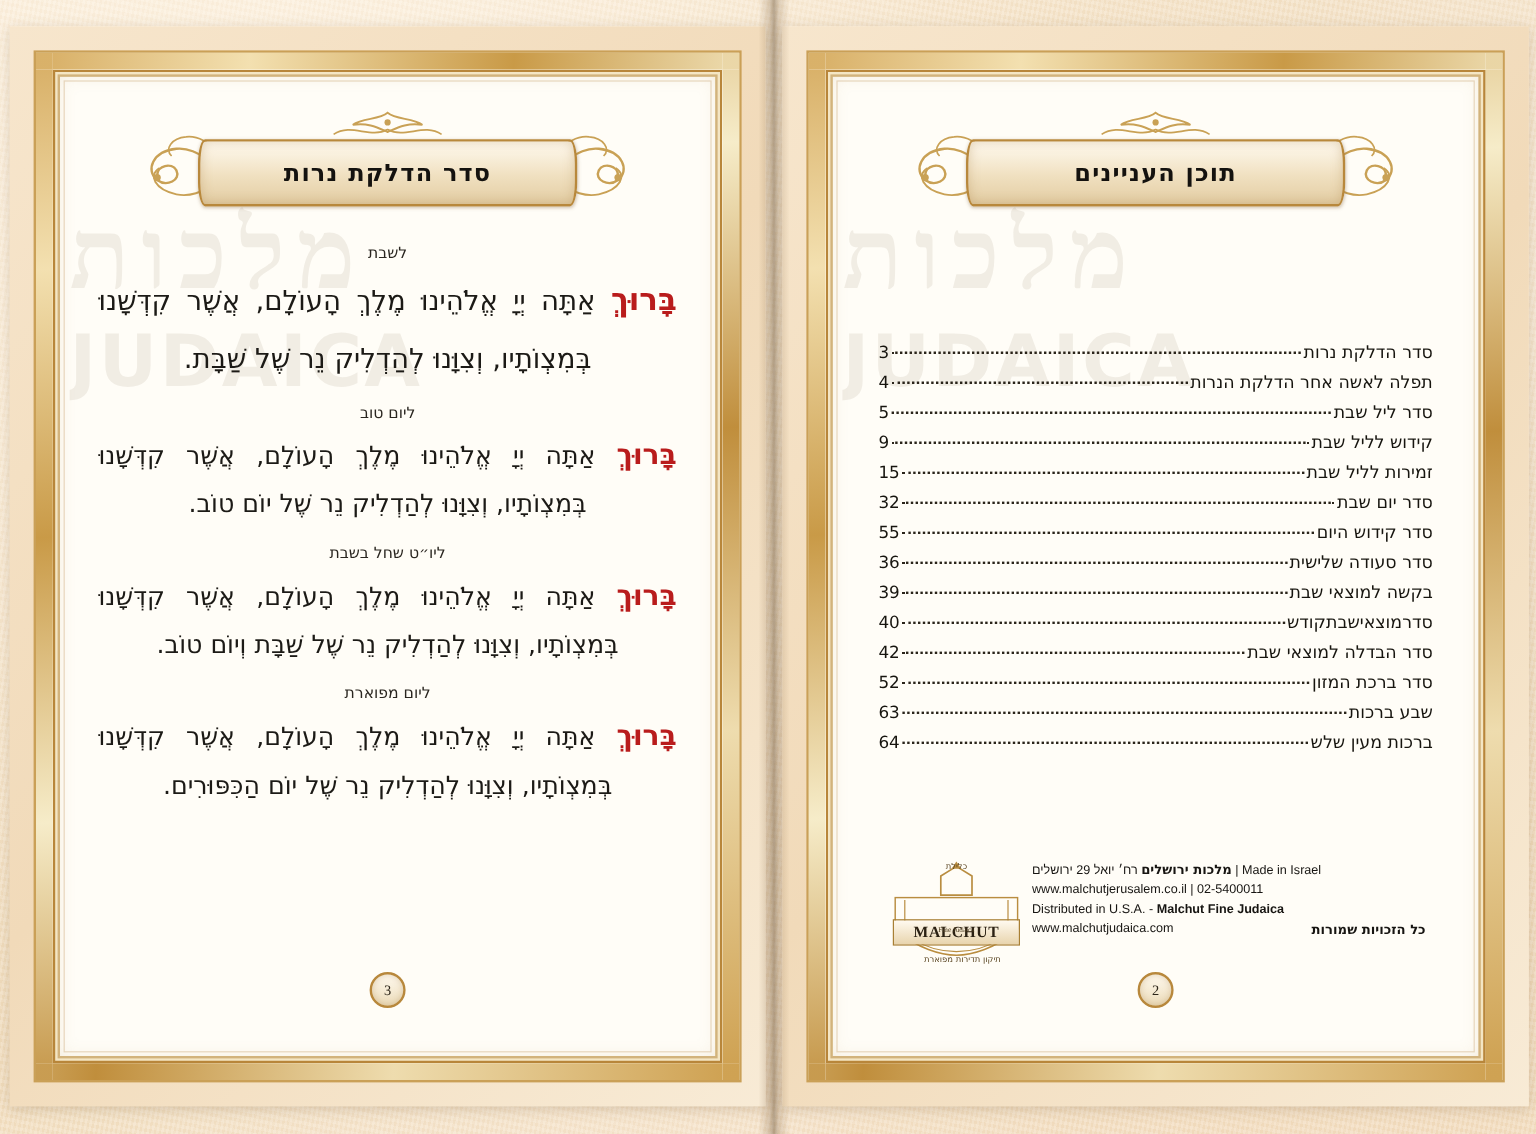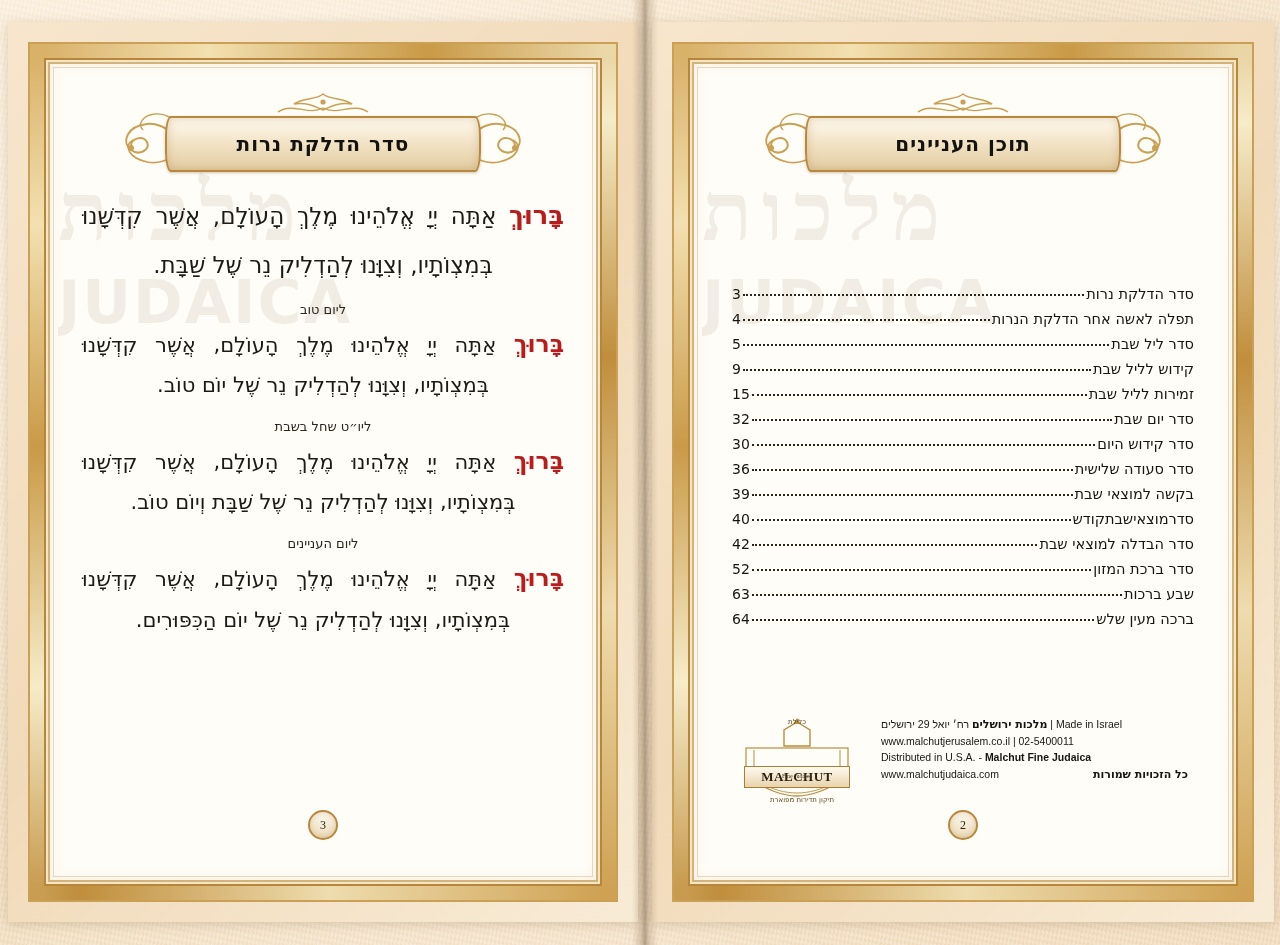"לשבת" div.rubric { html: none -> <div>לשבת</div> }
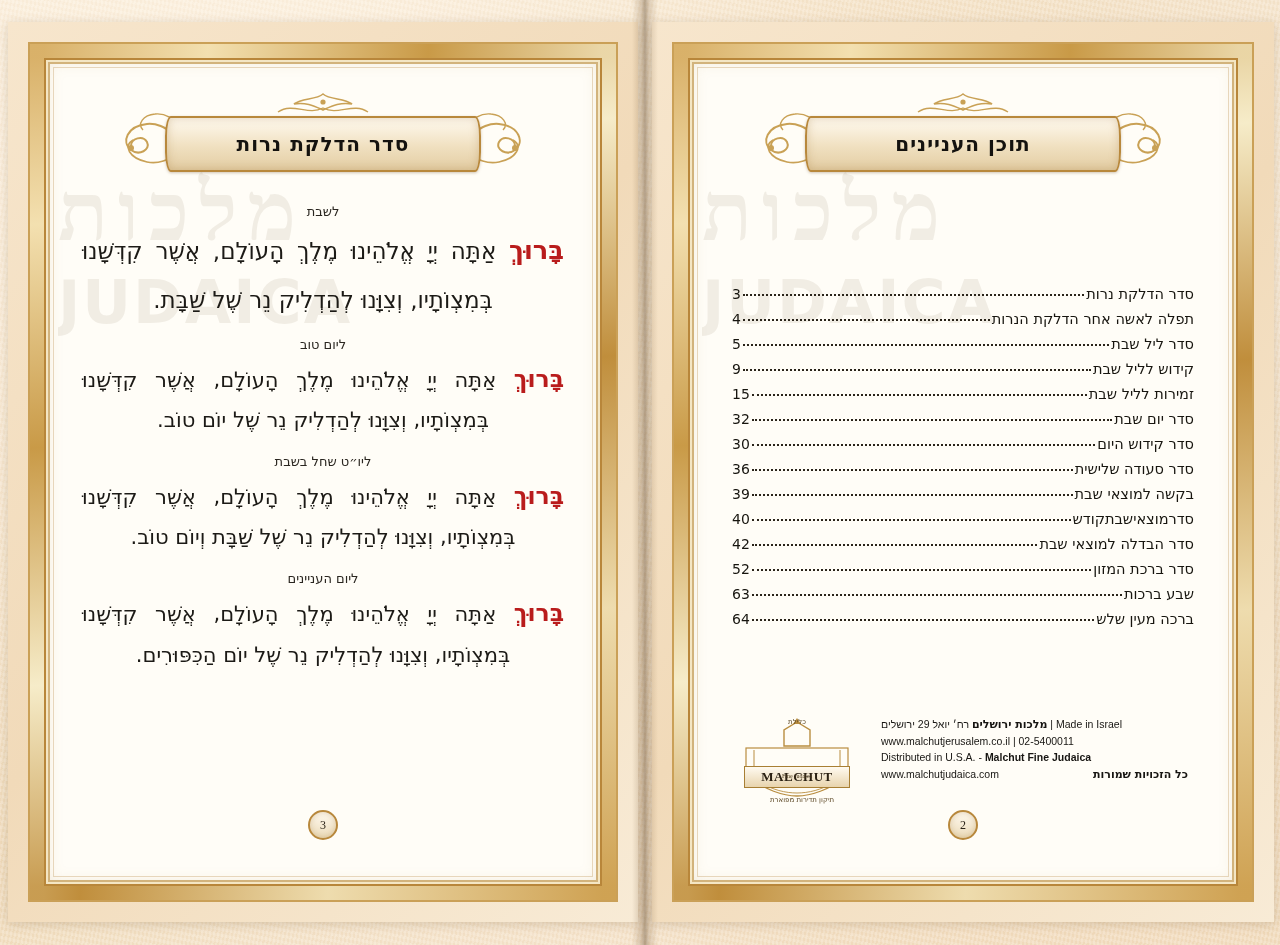"30" span.t-page { text: 30 -> 55 }
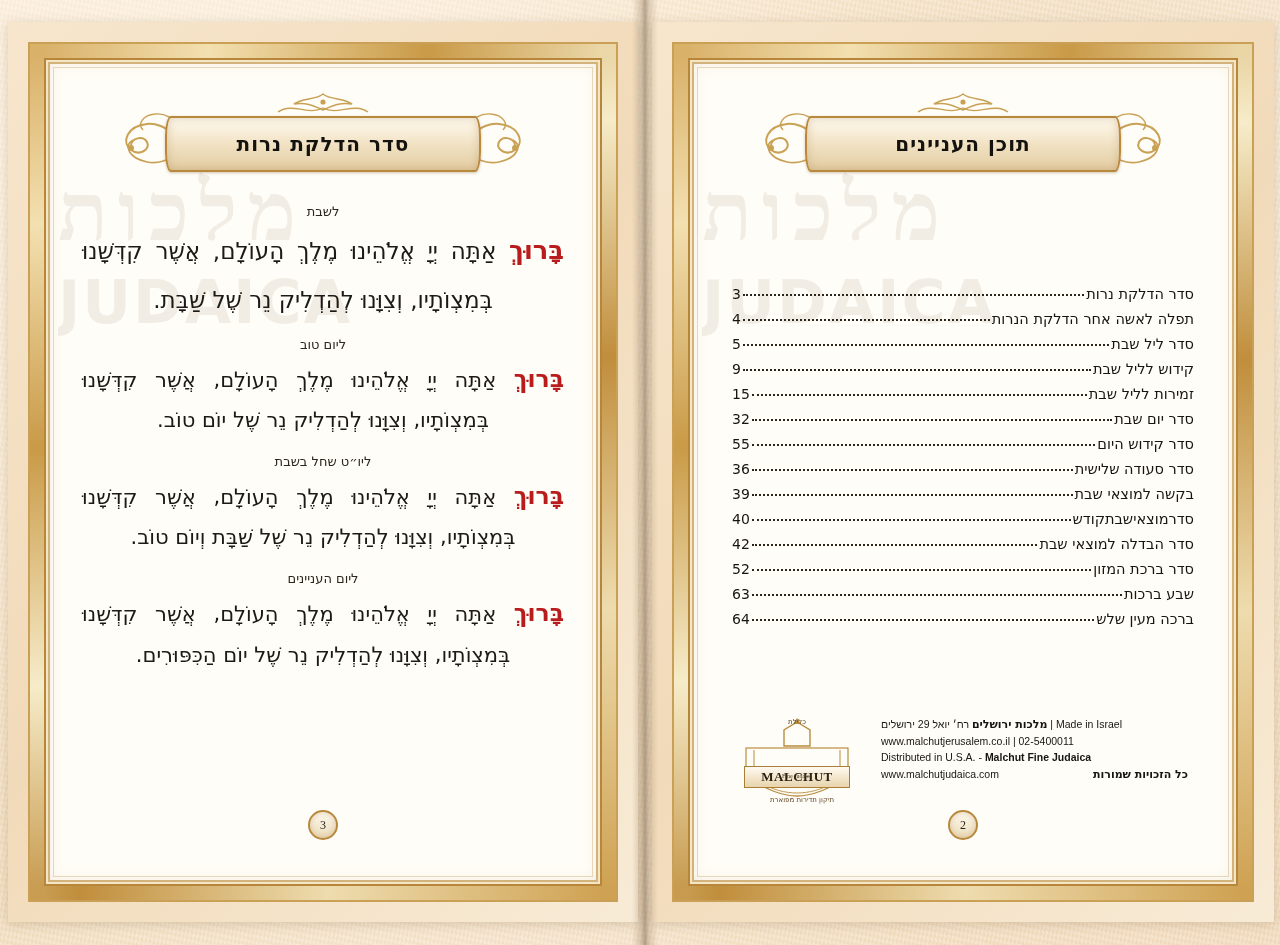"ליום העניינים" div.rubric { text: העניינים -> מפוארת }
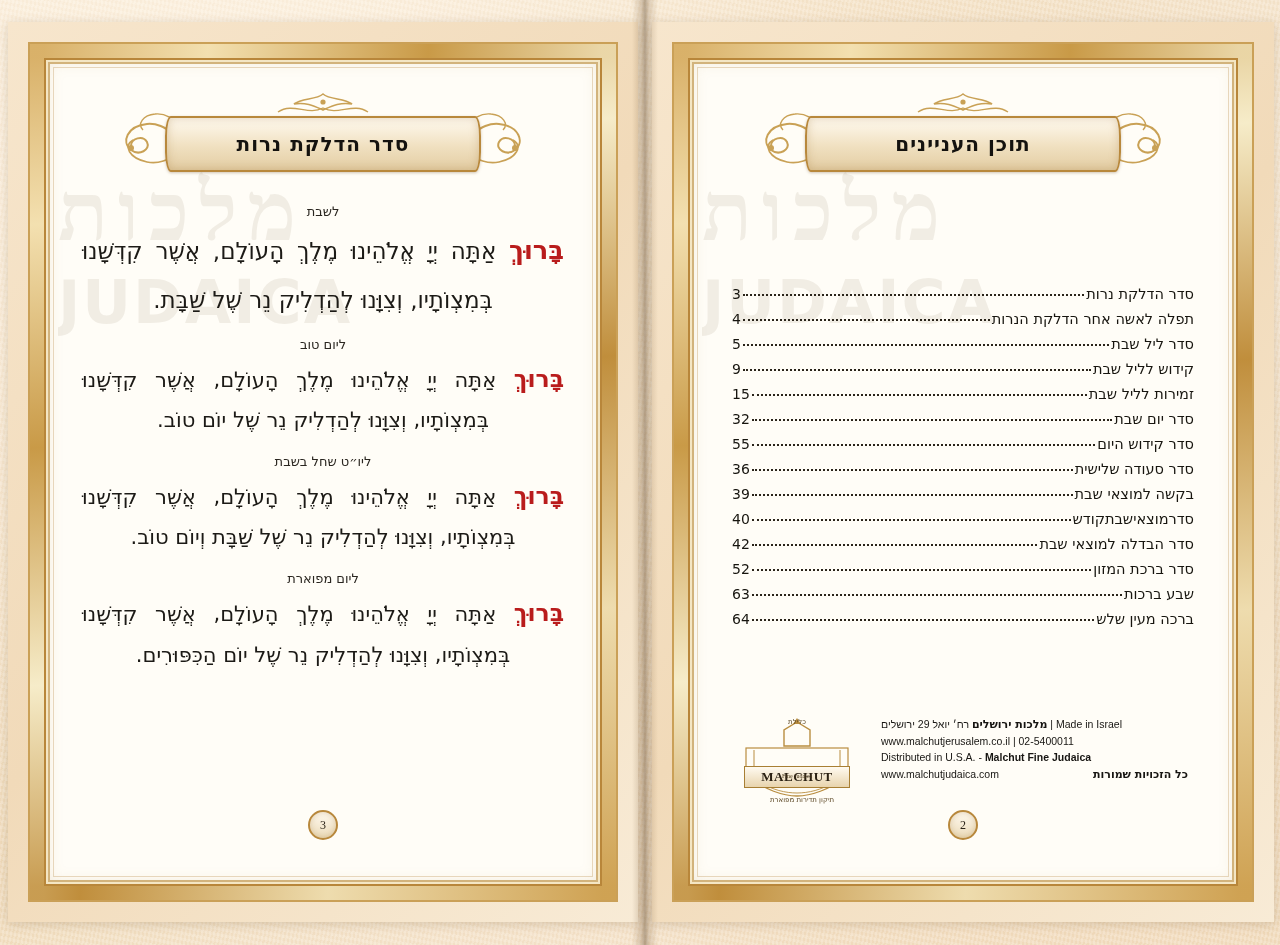"ברכה מעין שלש" span.t-label { text: ברכה -> ברכות }
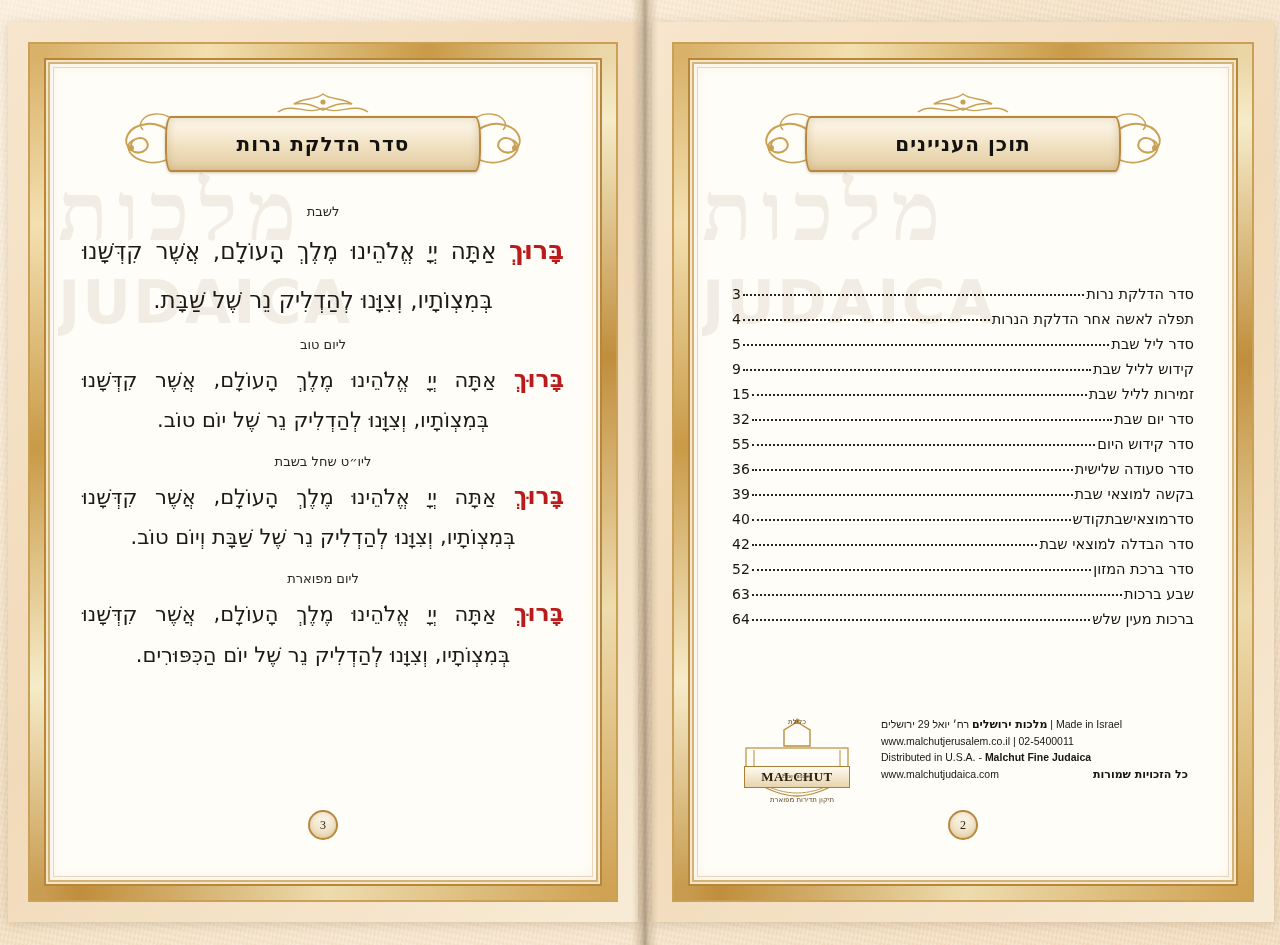"כלילת" .publisher { gap: 25px -> 4px }
